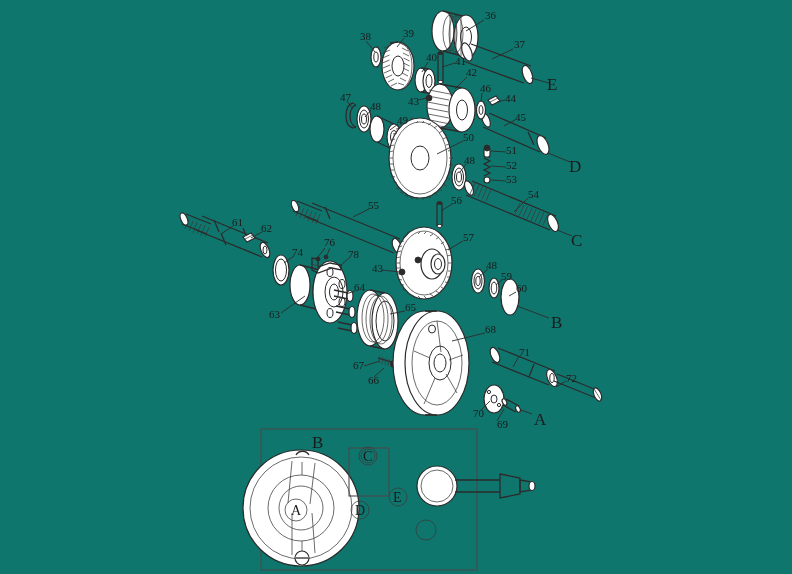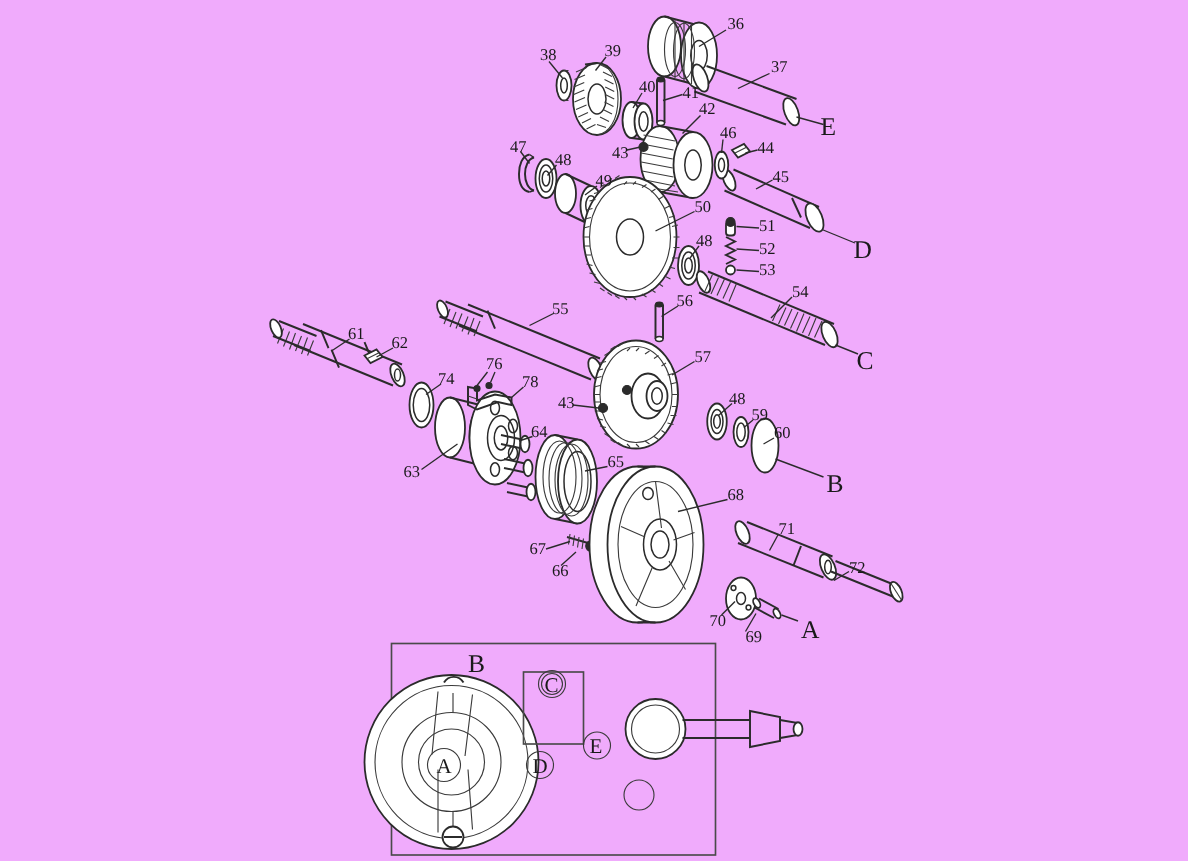"36" #stage { background: #f0abfc -> #0f766e }
